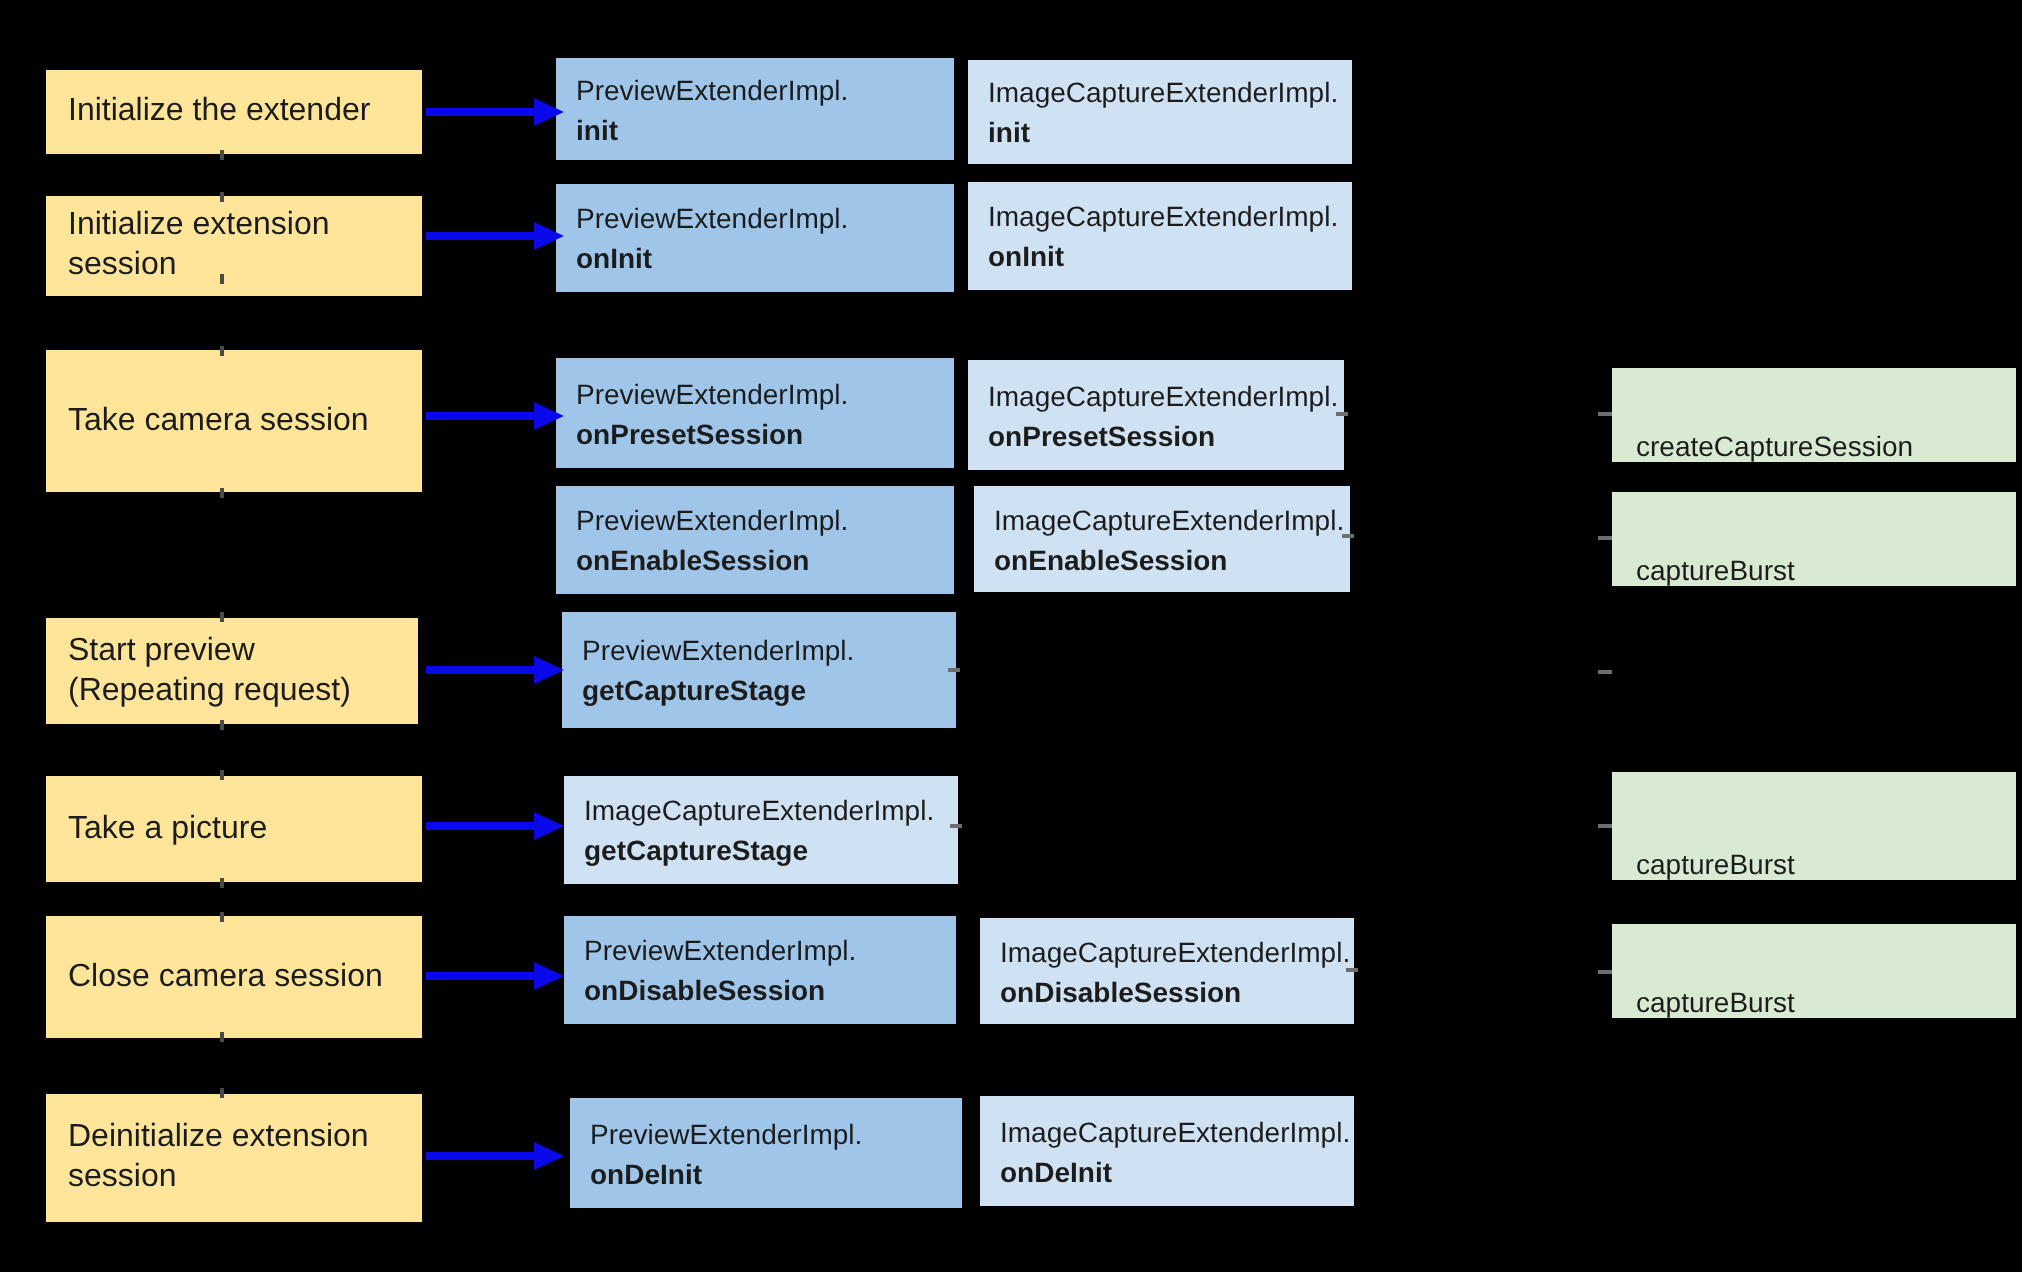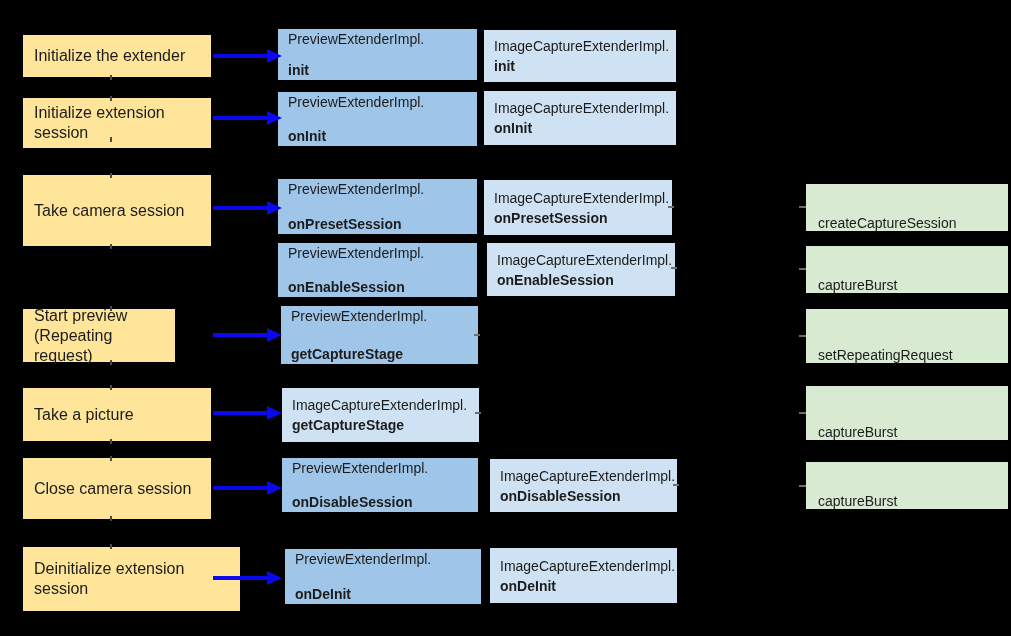"PreviewExtenderImpl." .preview { justify-content: space-between -> none }
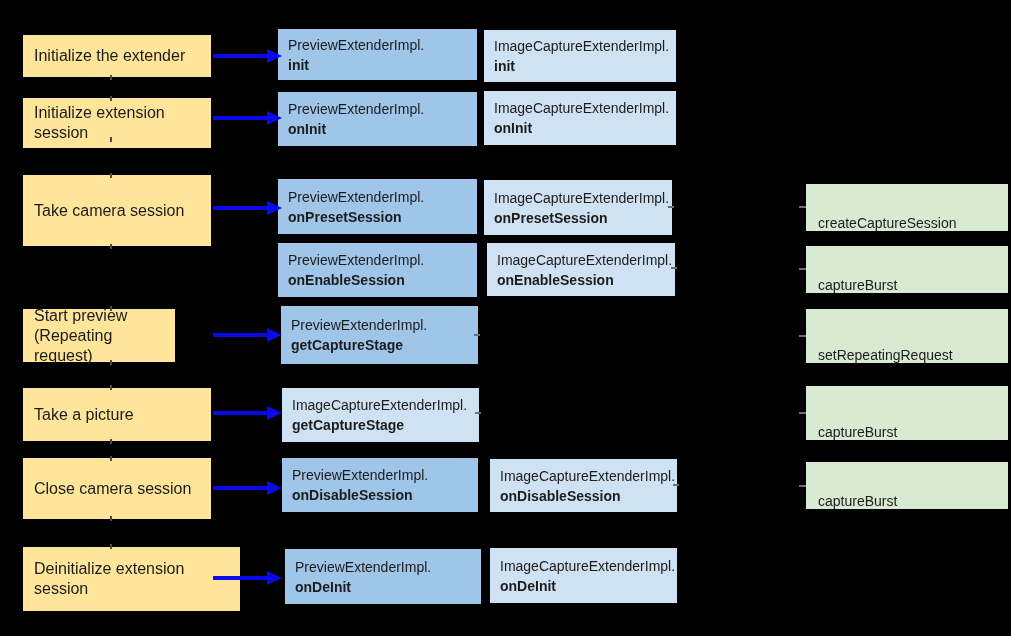"Start preview (Repeating request)" div.box { width: 152px -> 186px }
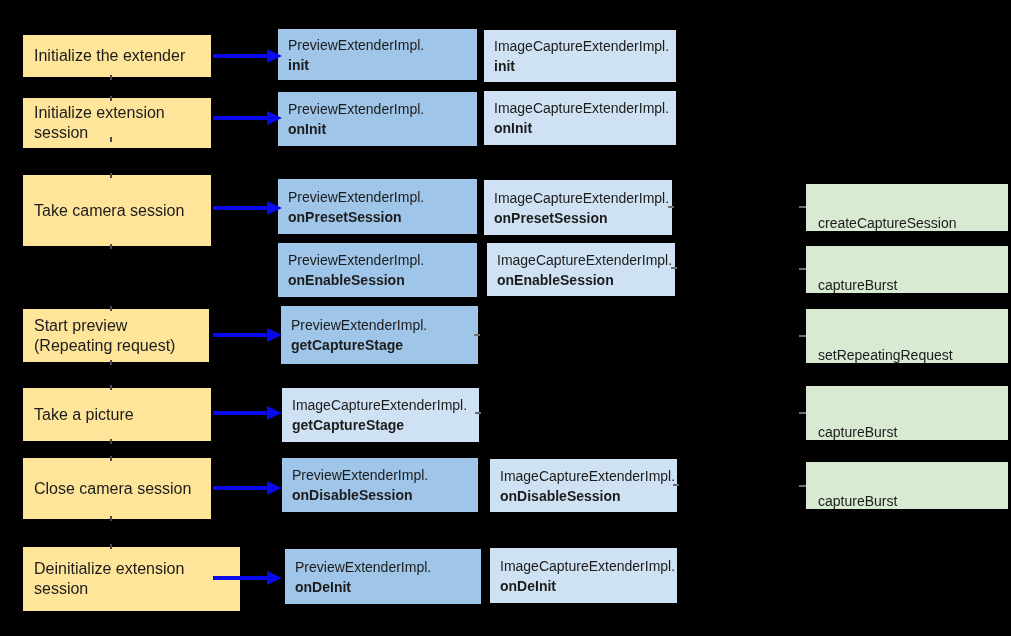"setRepeatingRequest" div.box { html: <div> <span>setRepeatingRequest</span> </div> -> none }
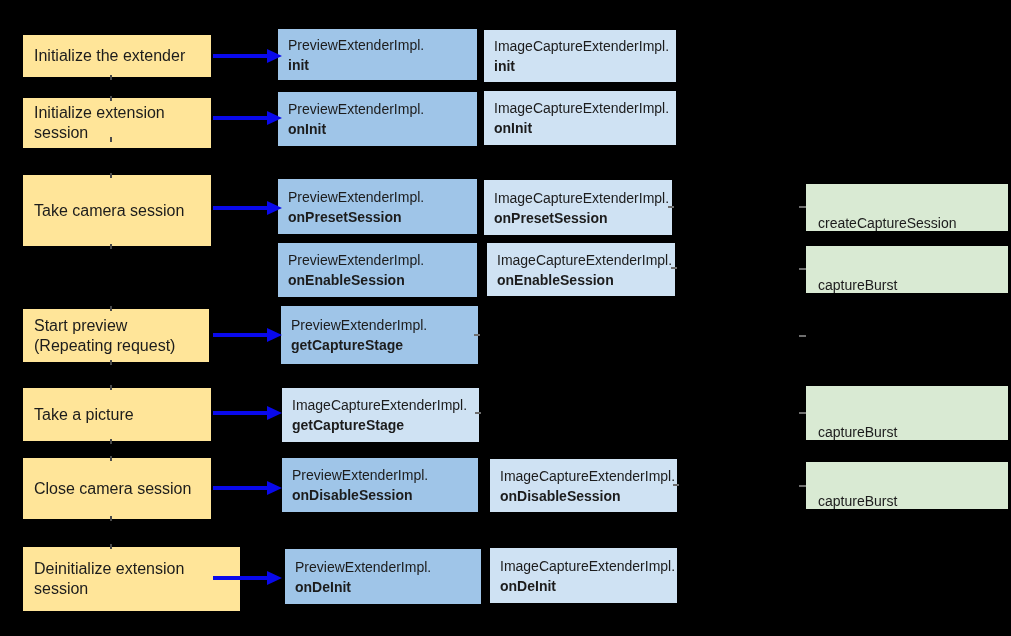"Deinitialize extension session" div.box { width: 217px -> 188px }
